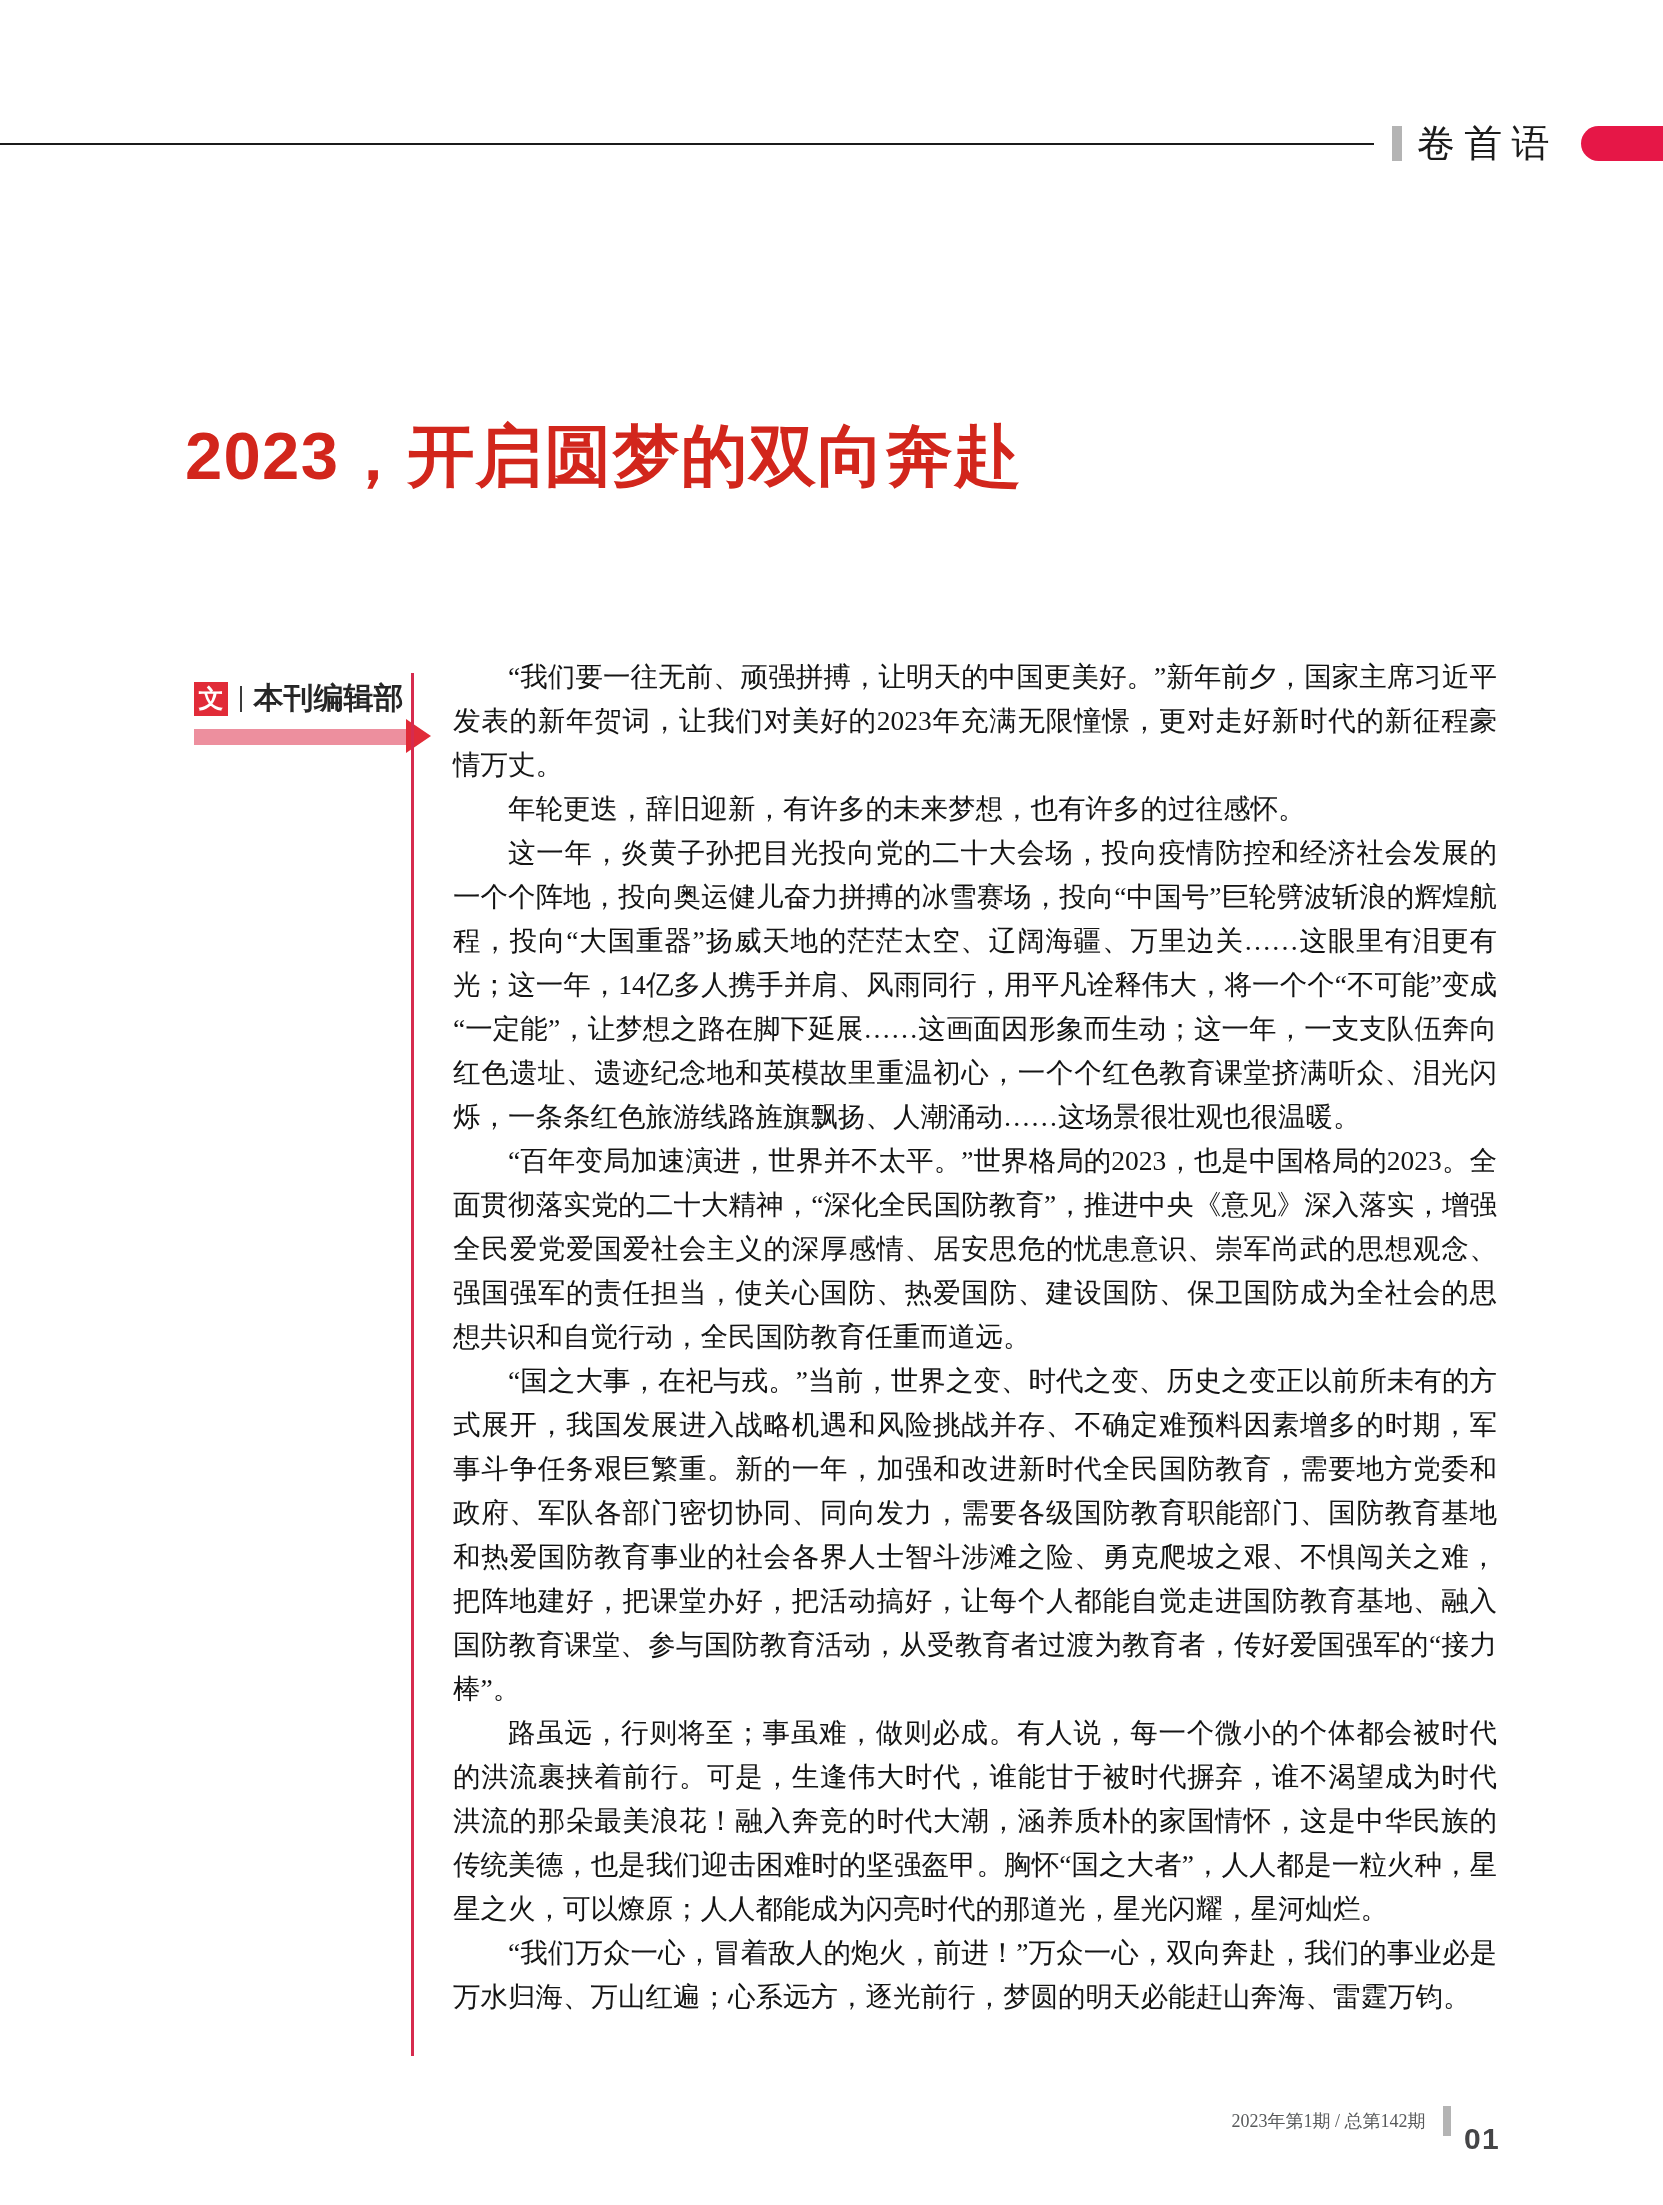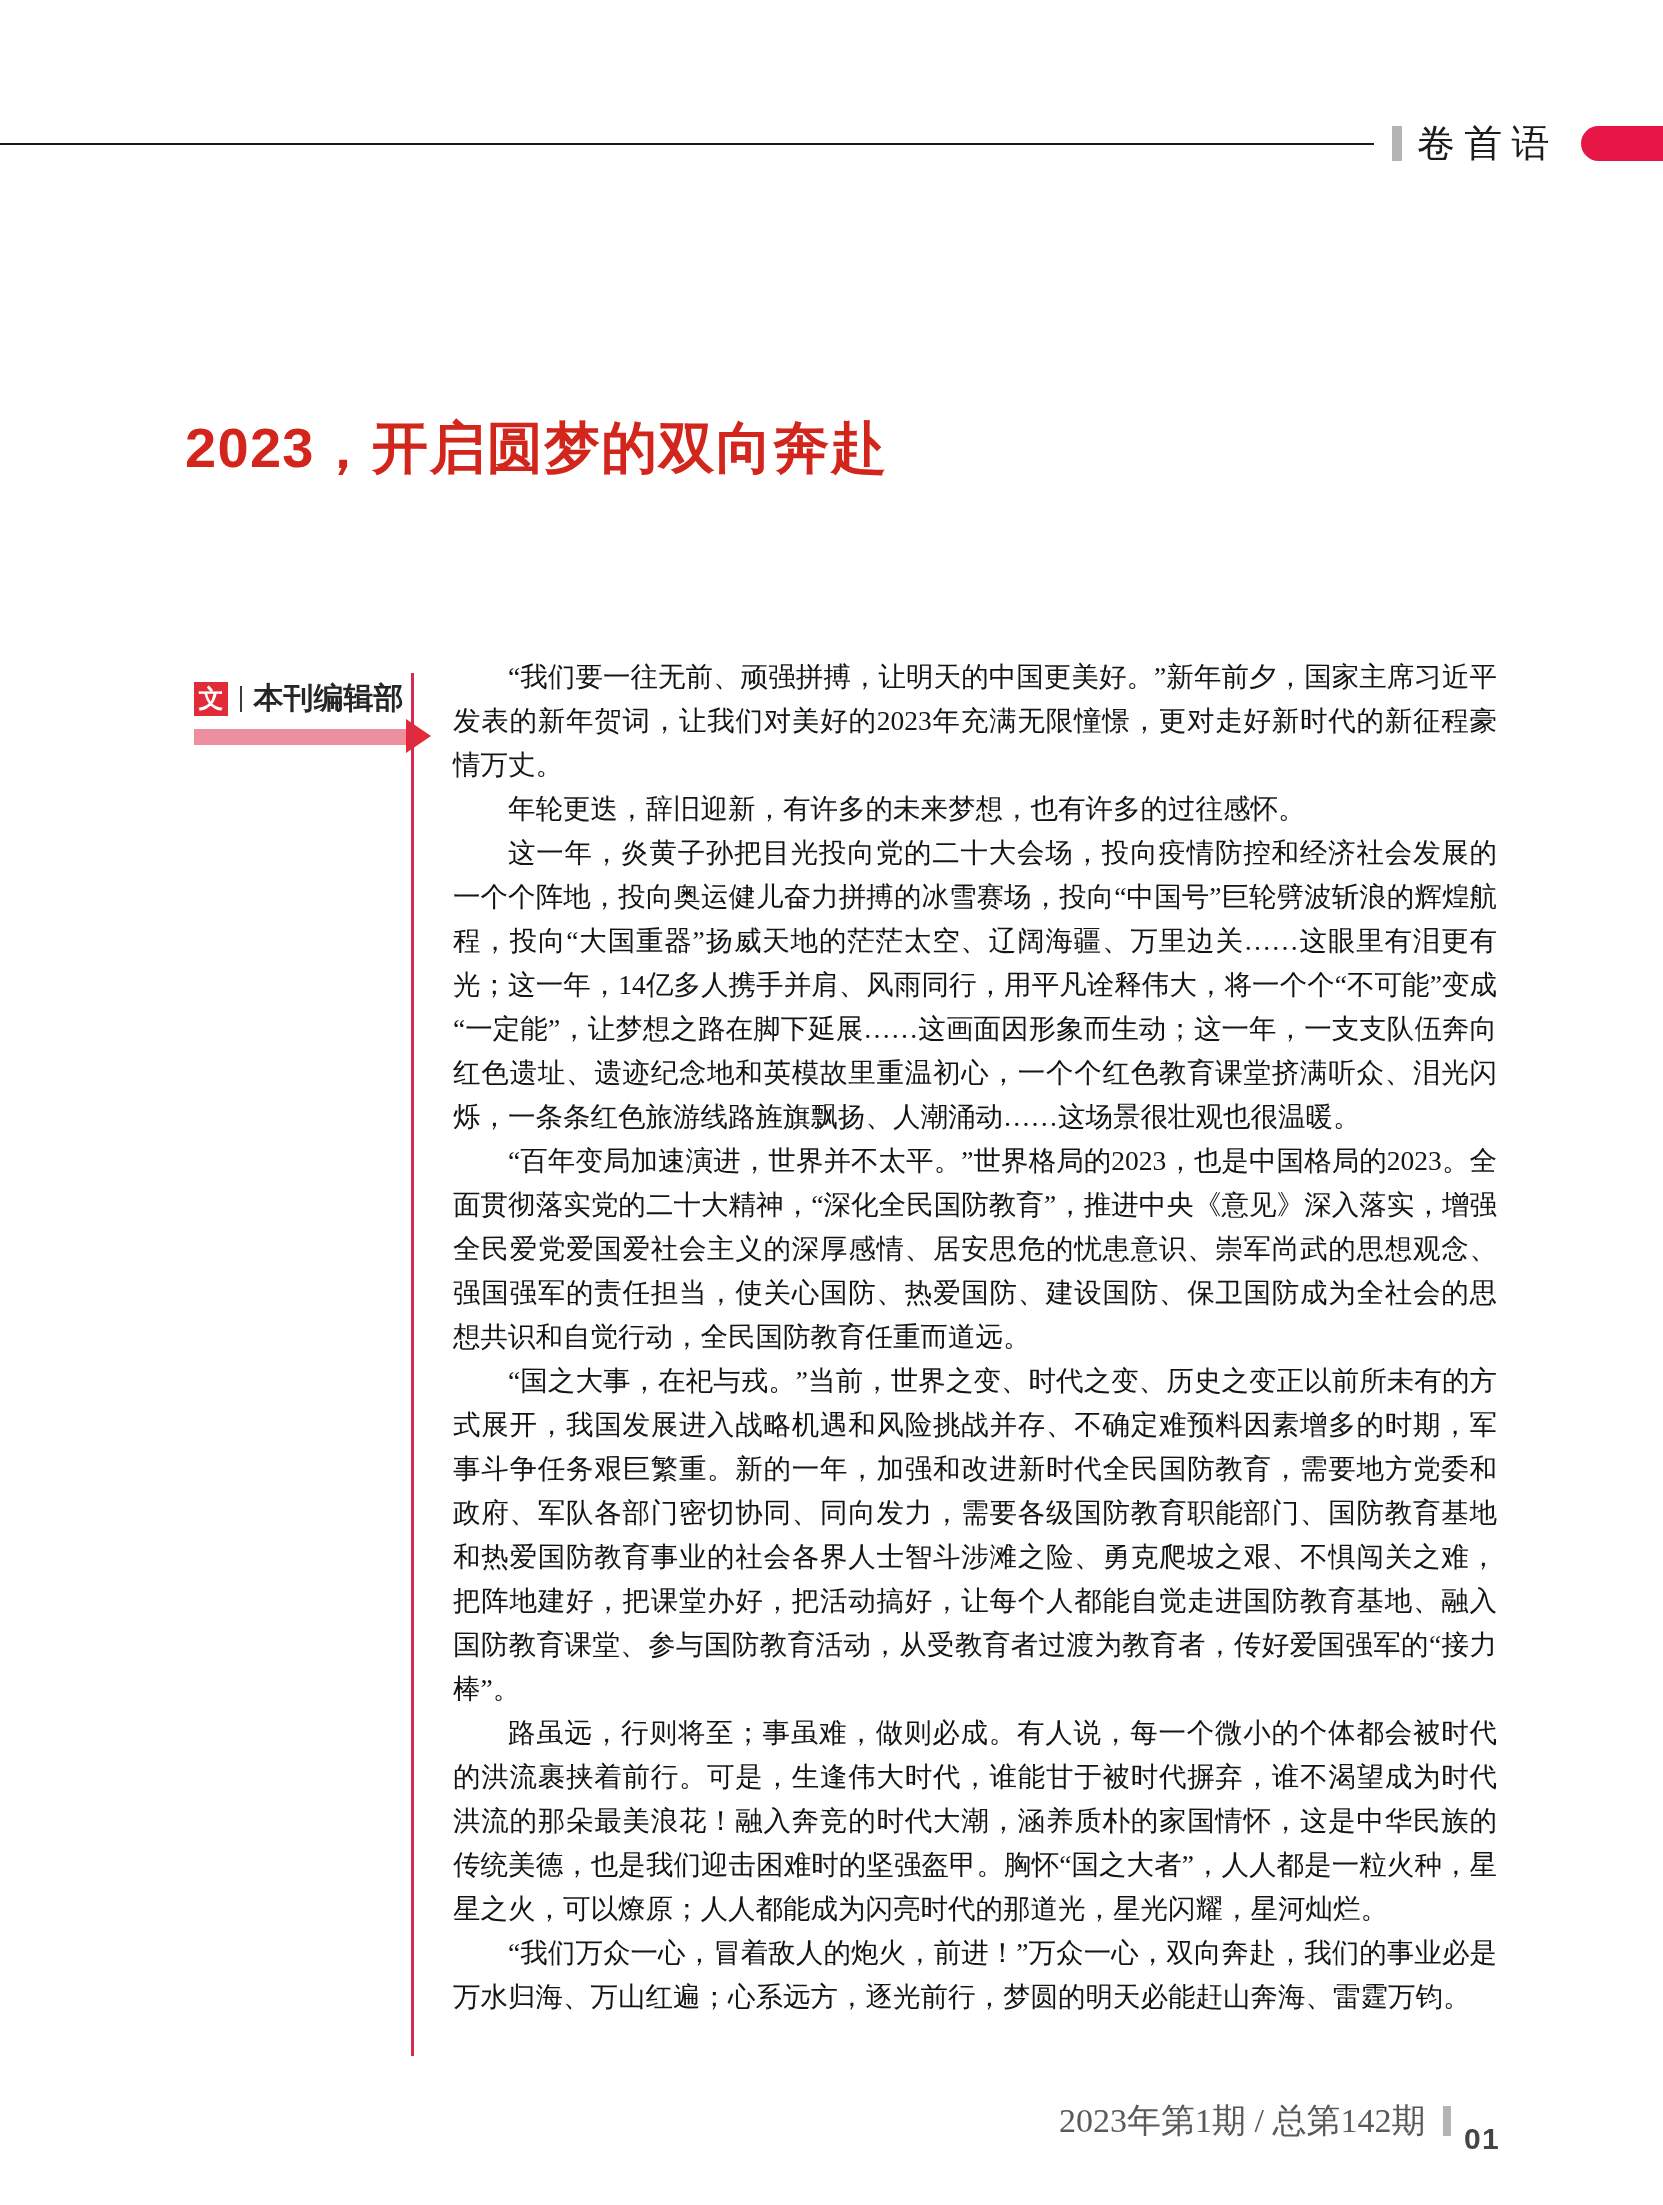"2023，开启圆梦的双向奔赴" .article-title { font-size: 56px -> 67px }
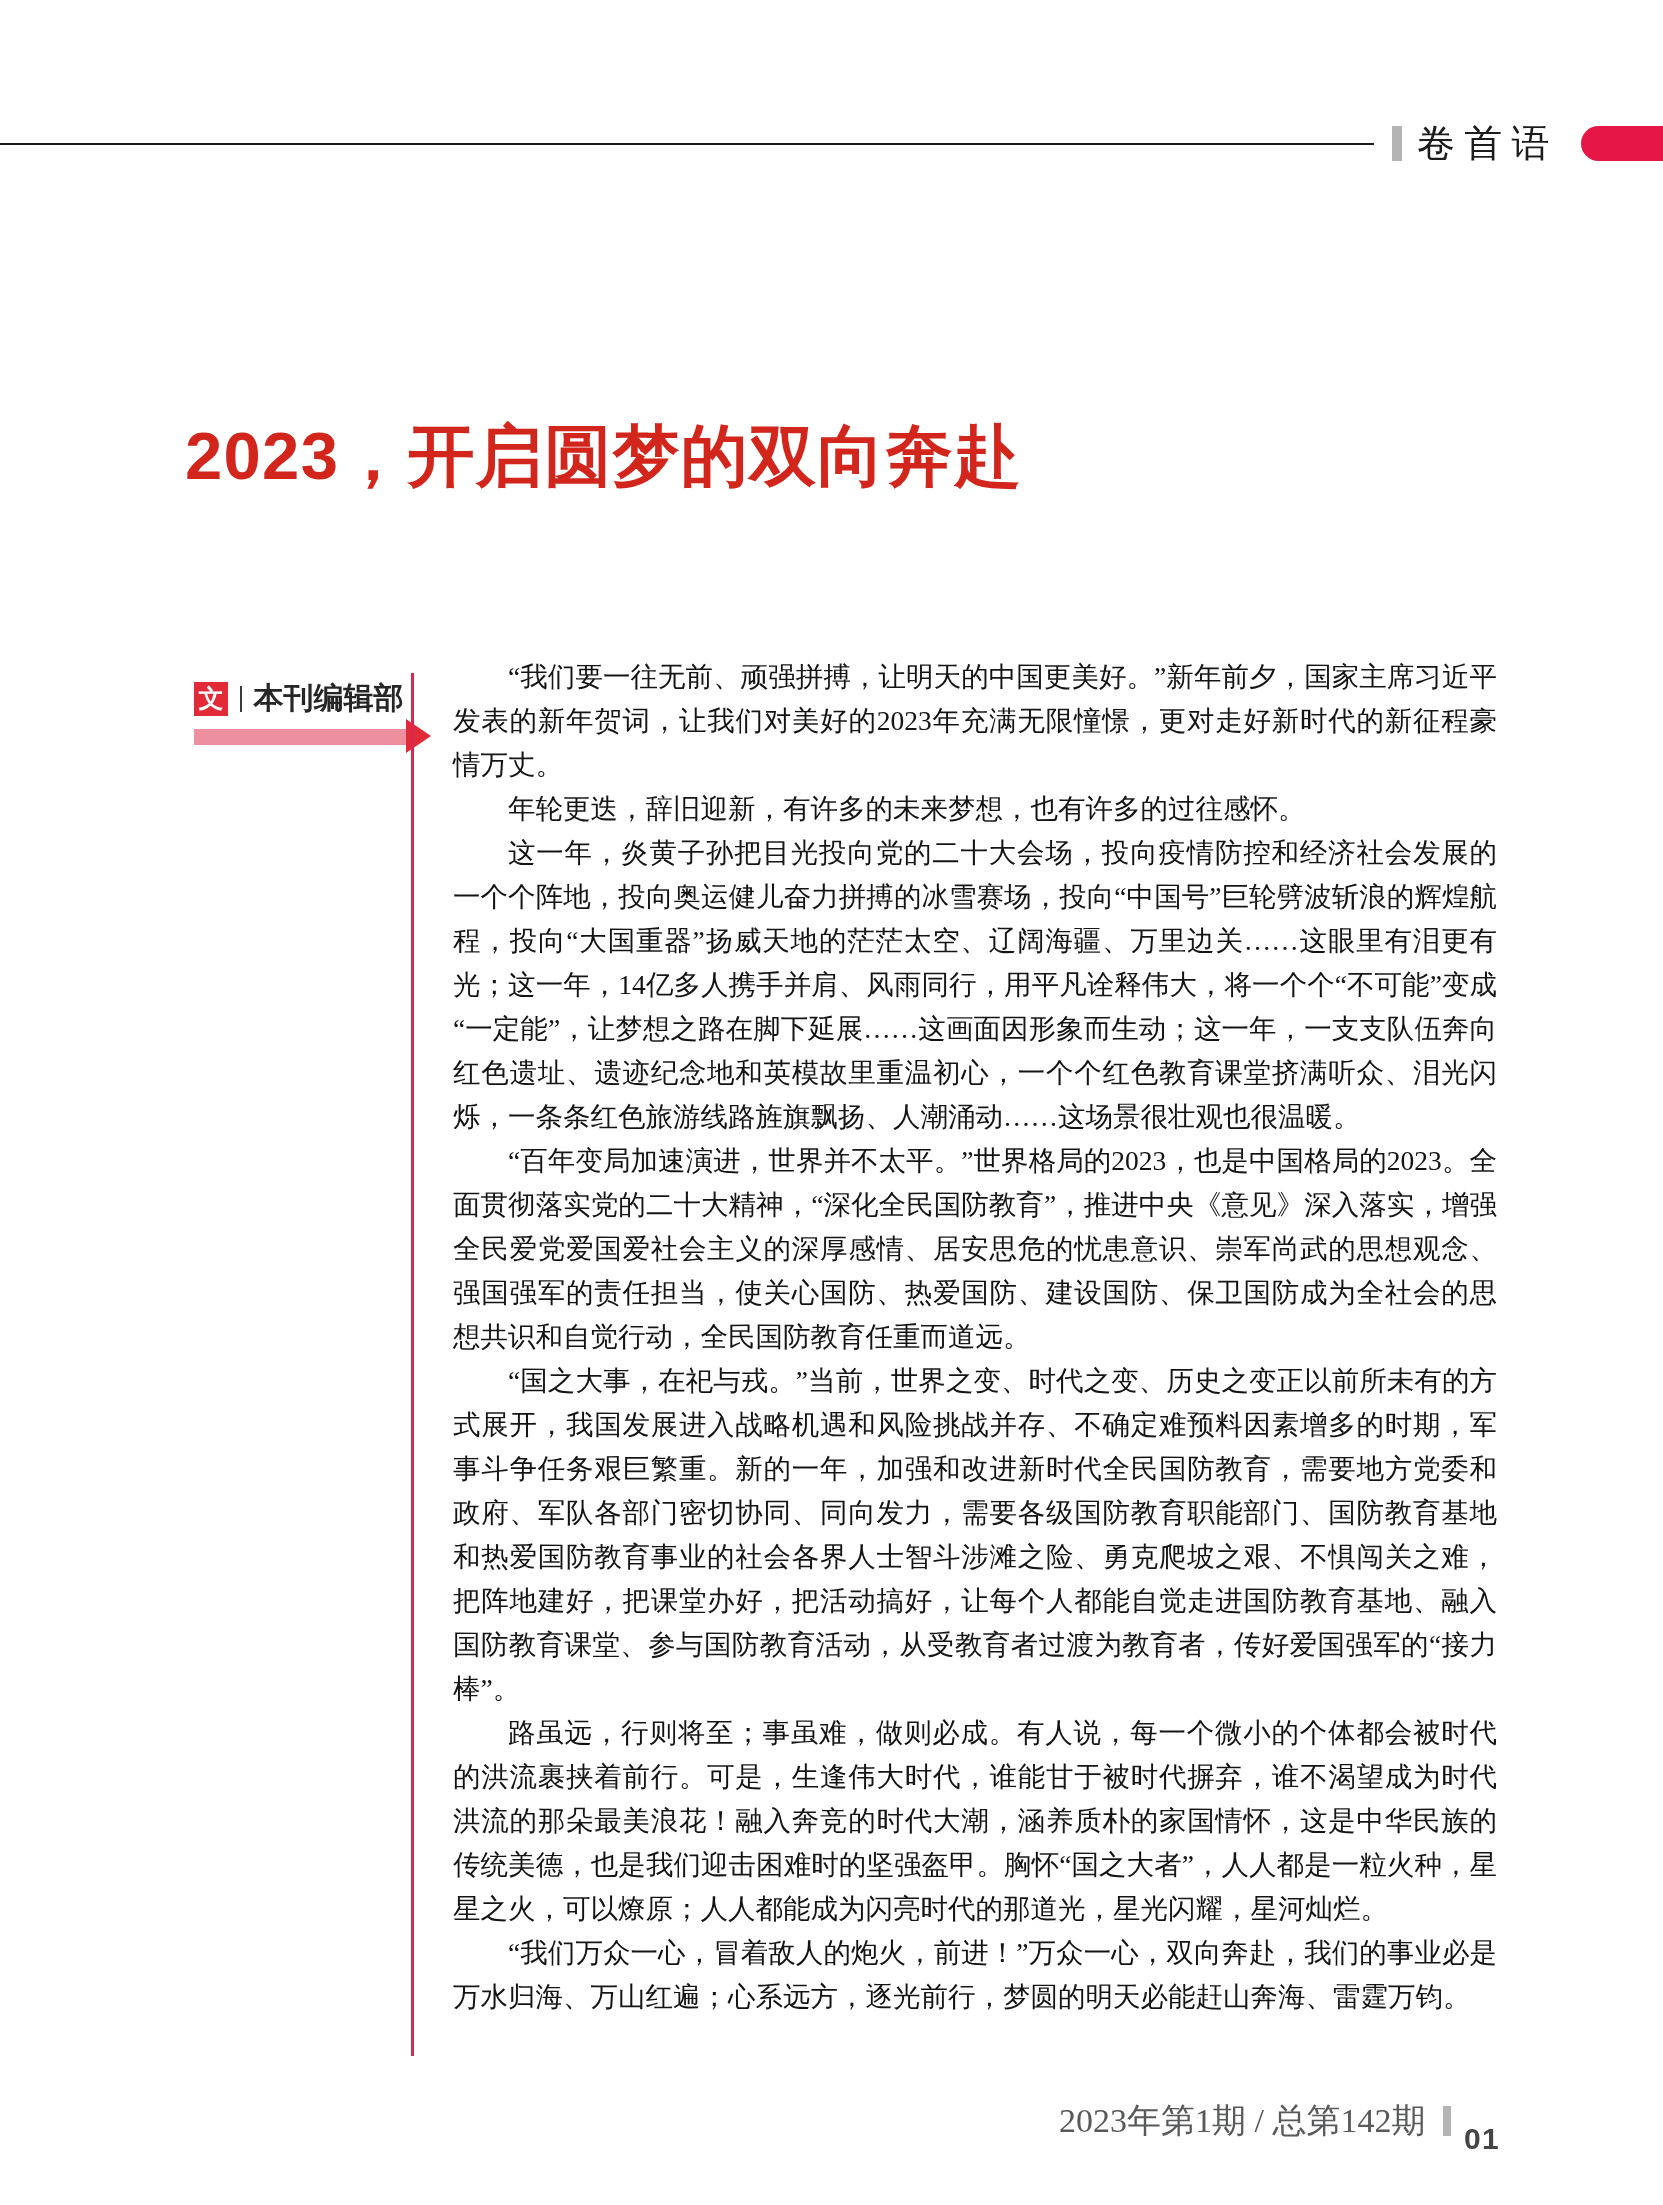"2023年第1期 / 总第142期" .footer-issue { font-size: 34px -> 18px }
